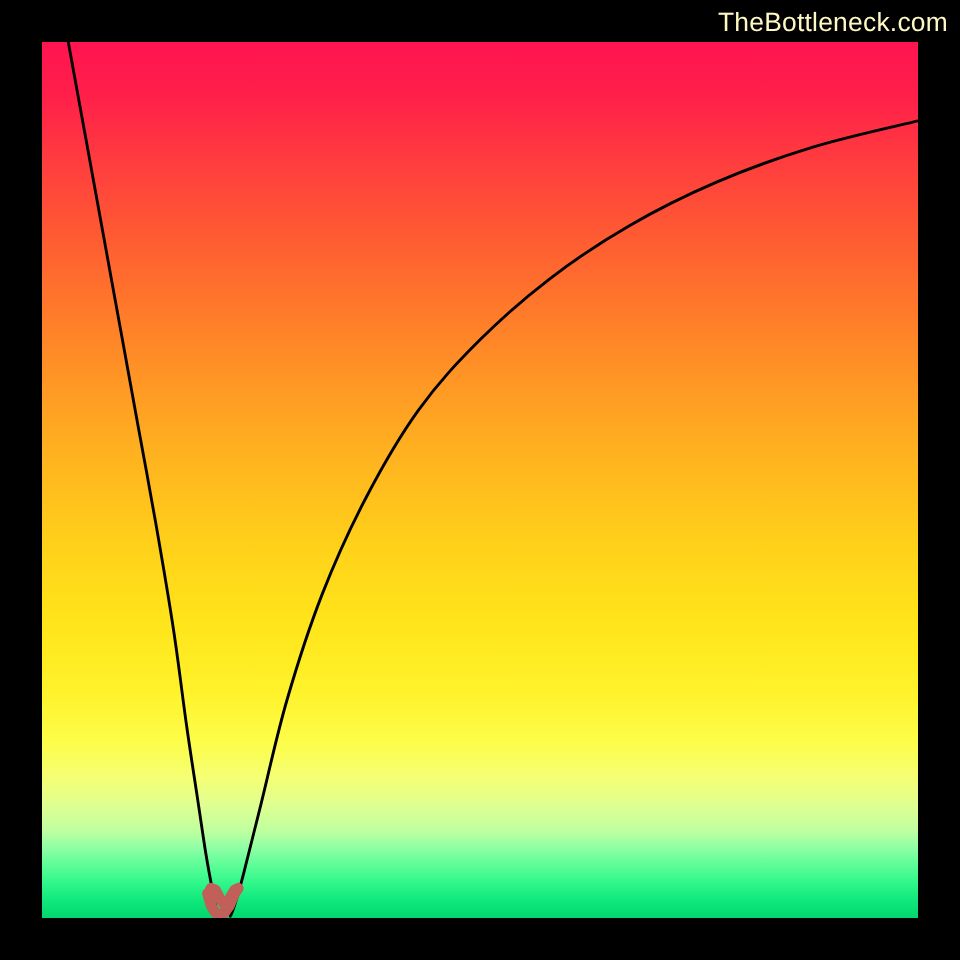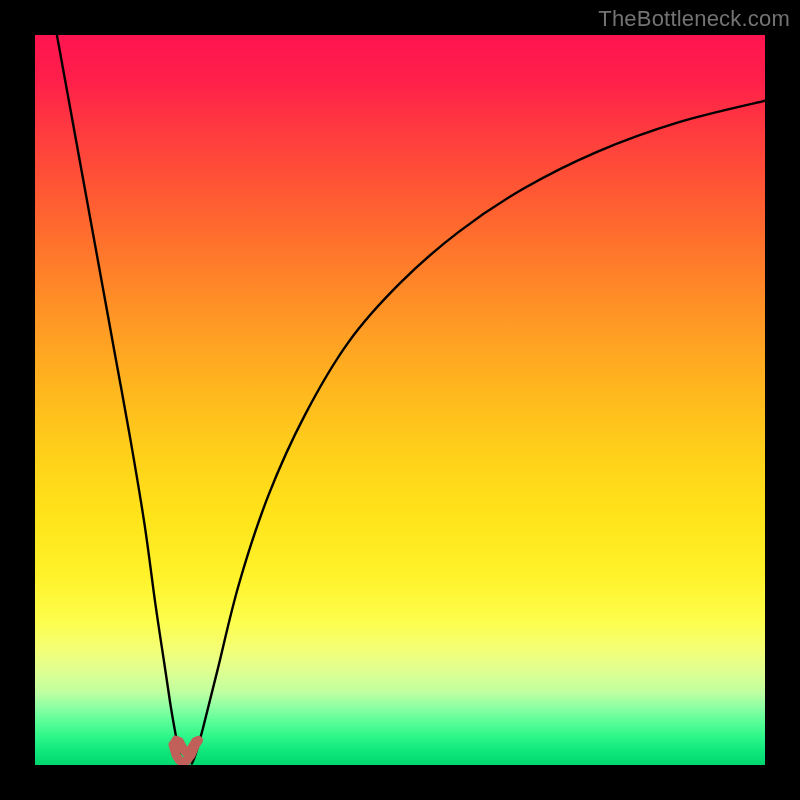"TheBottleneck.com" .watermark { color: #737373 -> #fef9c3 }
